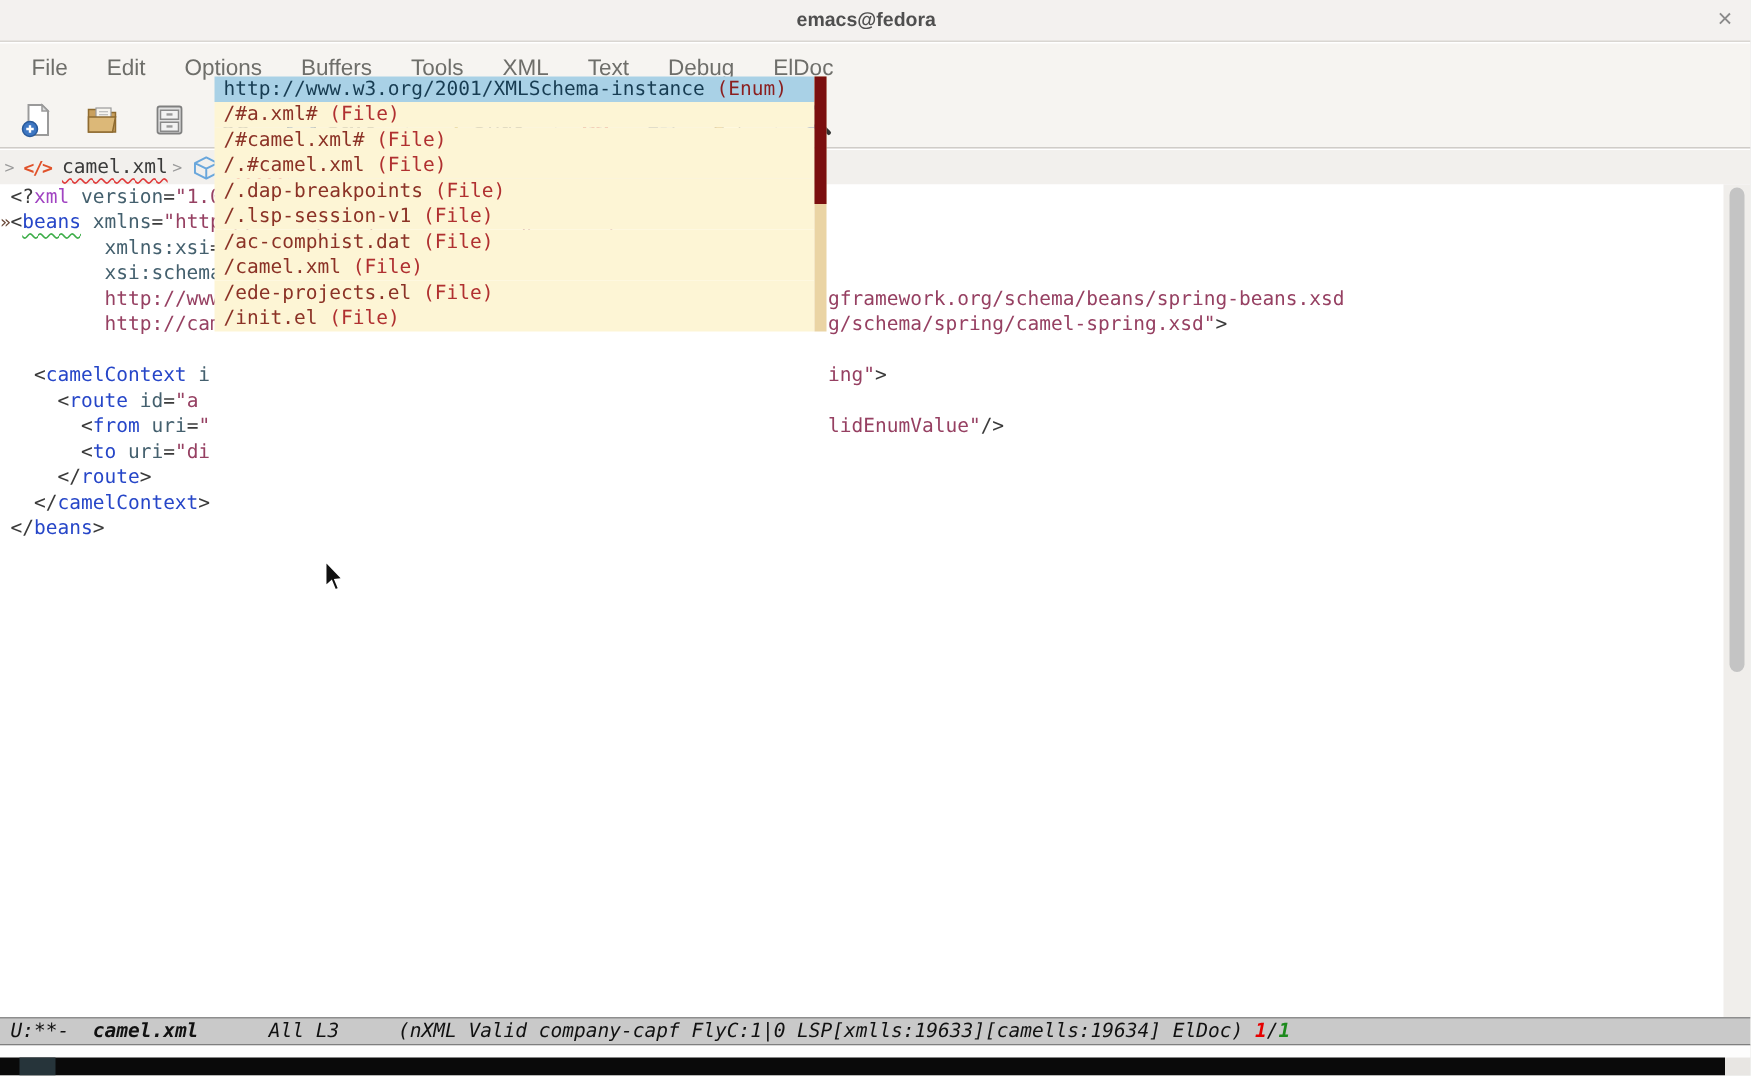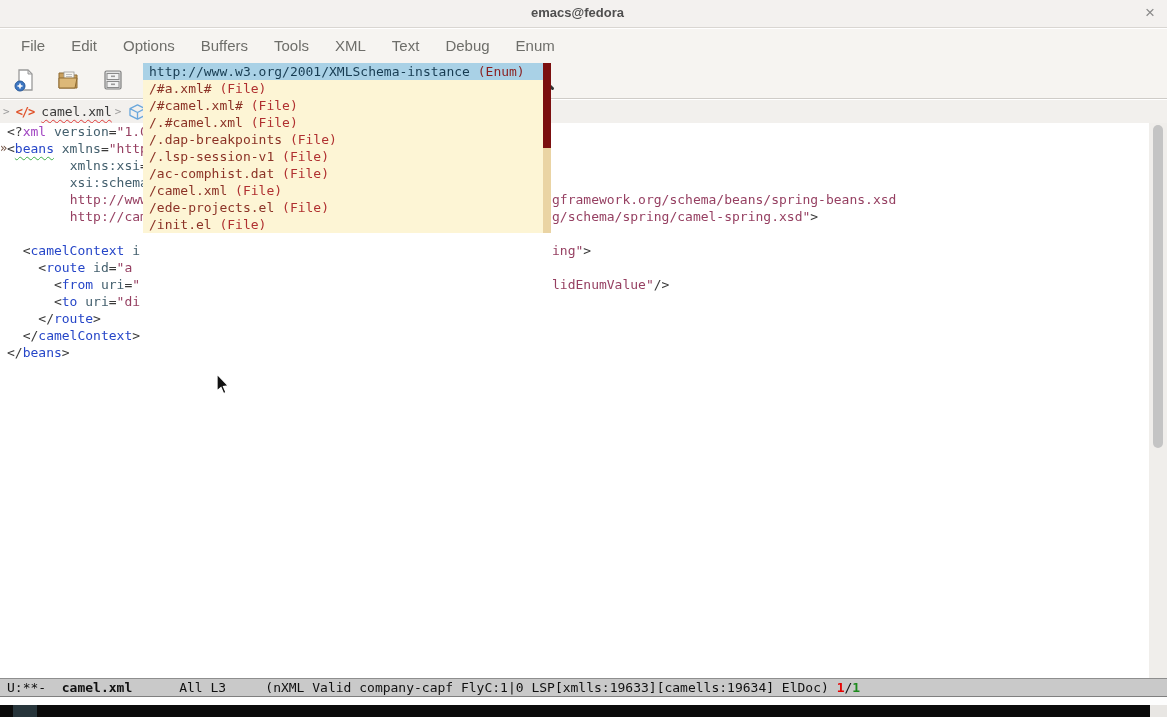"Enum" div.menu-item { text: Enum -> ElDoc }
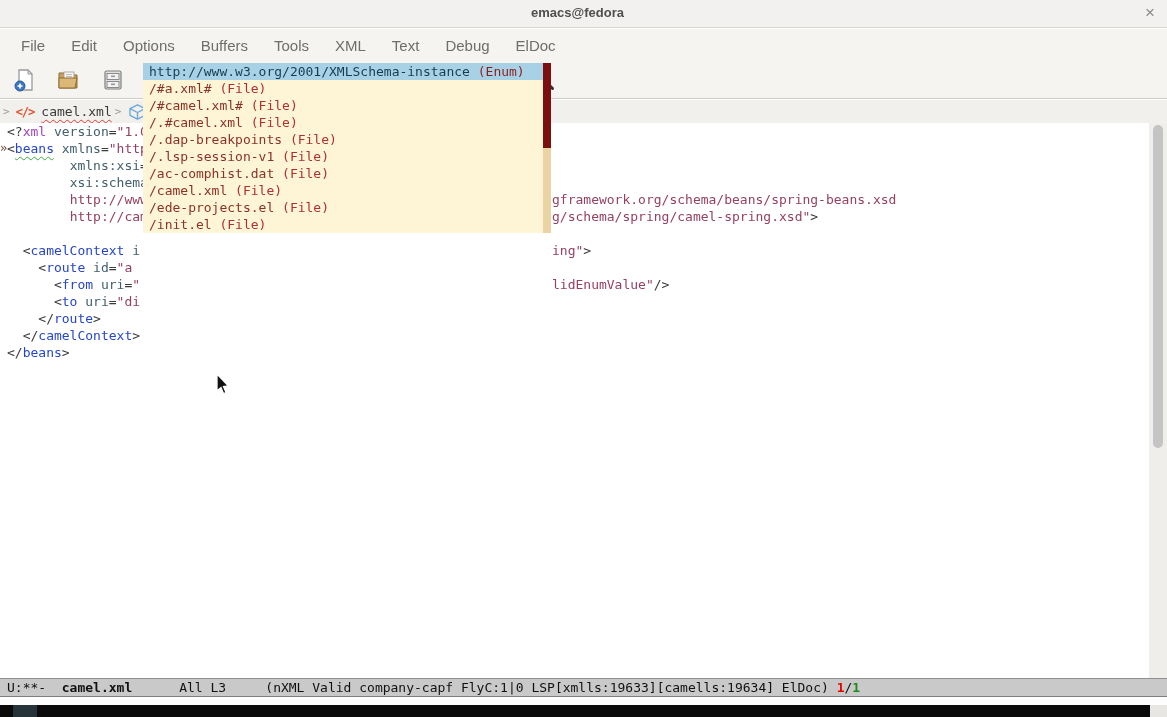"http://www.w3.org/2001/XMLSchema-instanc" #popup { top: 63px -> 51px }
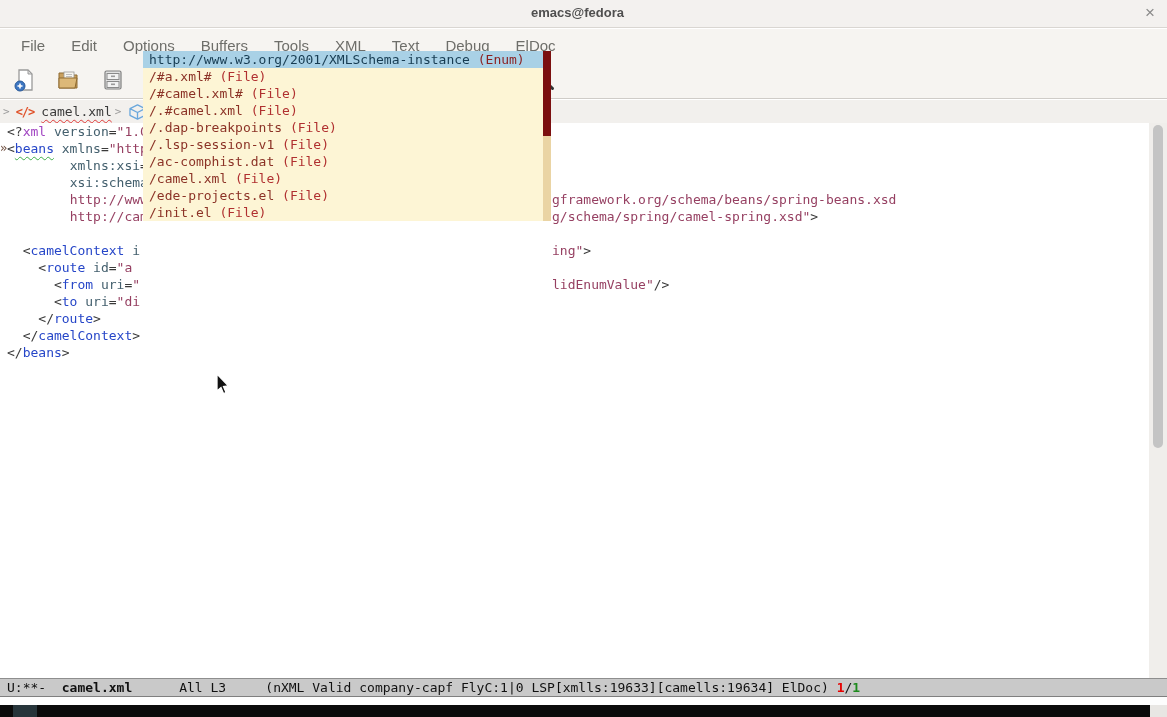"U:**- camel.xml All L3 (nXML" #modeline { font-style: none -> italic }
